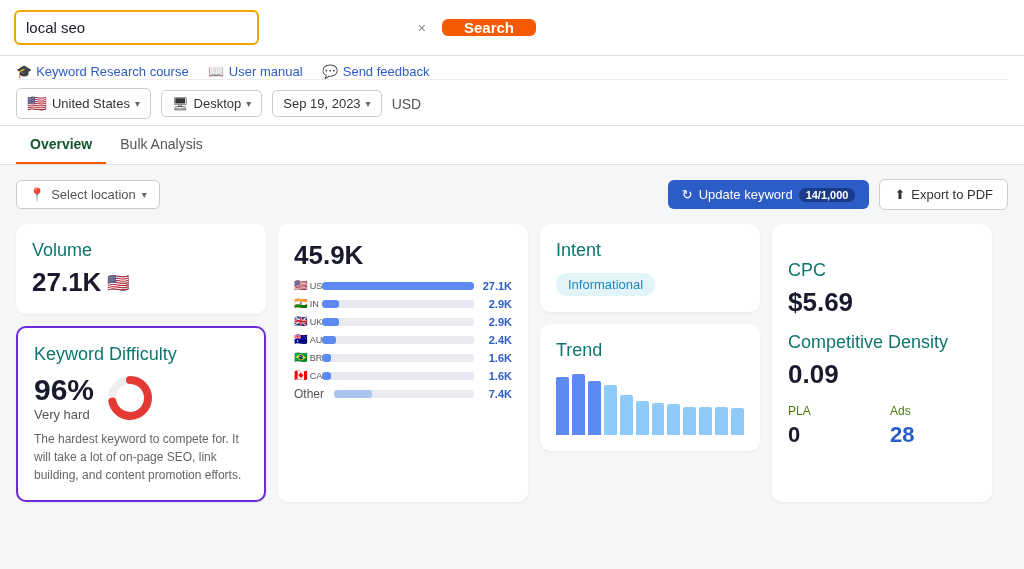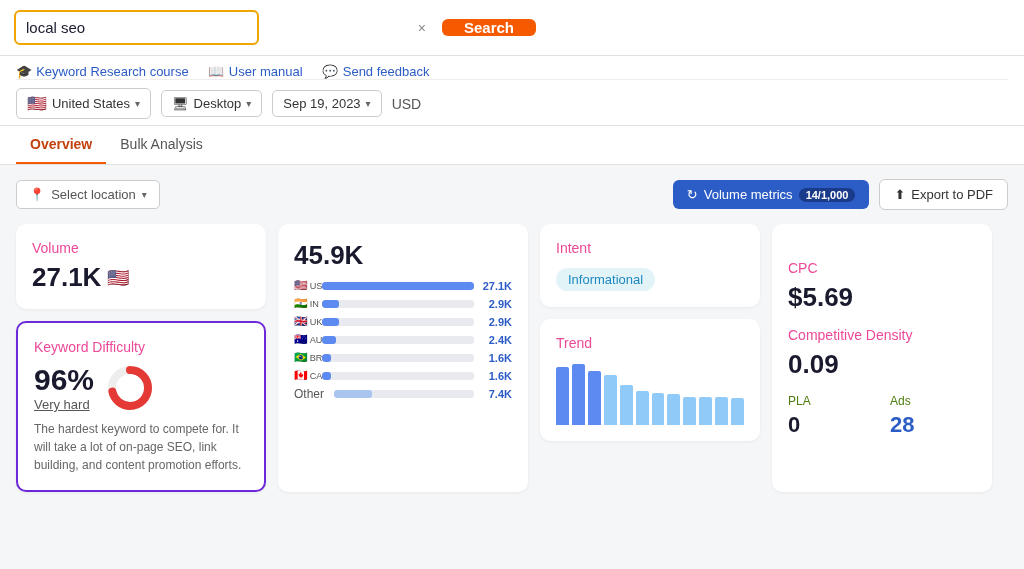"Overview" .tab.active { color: #c2410c -> #14532d }
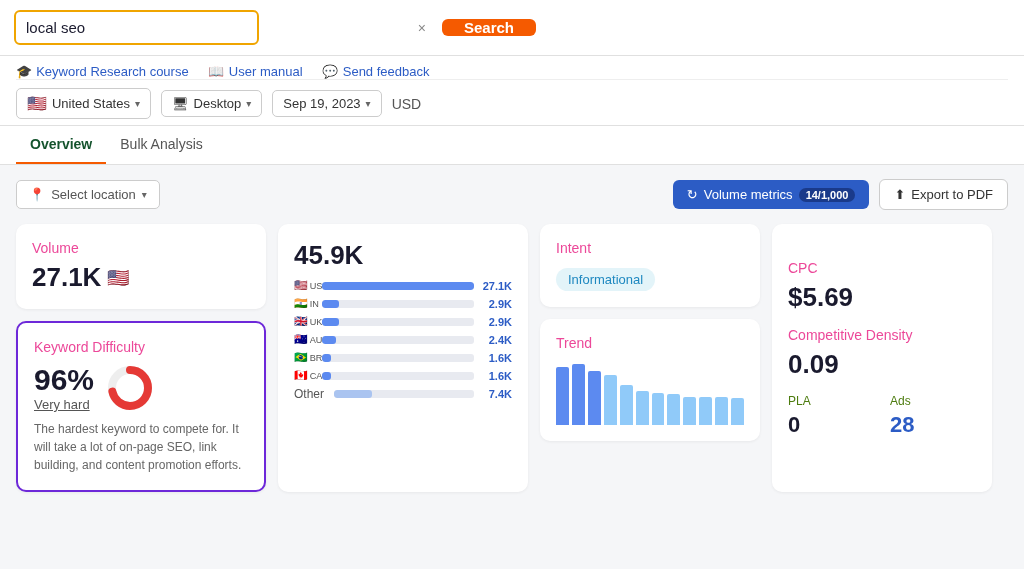"Volume metrics" span { text: Volume metrics -> Update keyword }
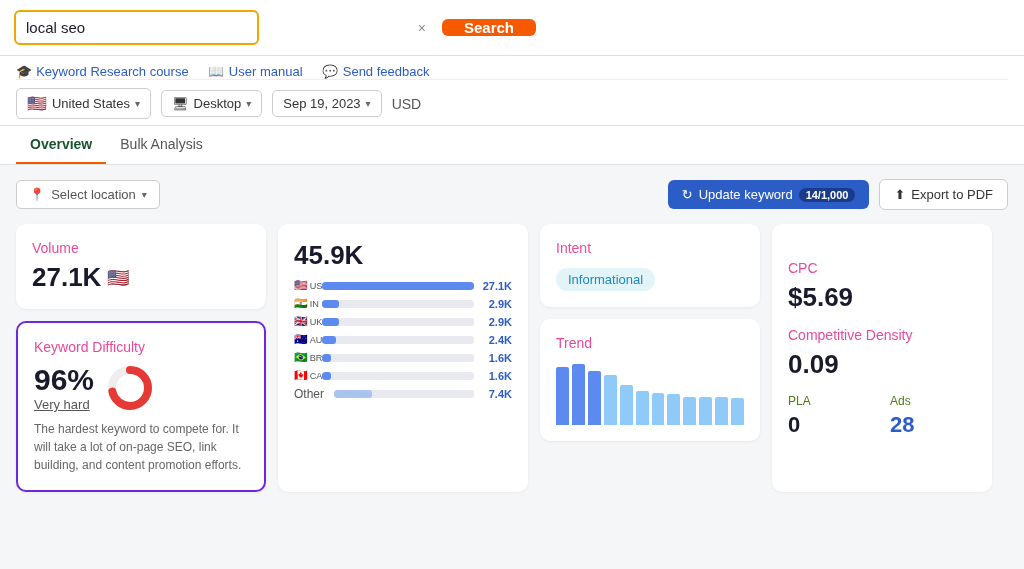"Volume" .card-label { color: #ec4899 -> #0f766e; font-size: 14px -> 18px }
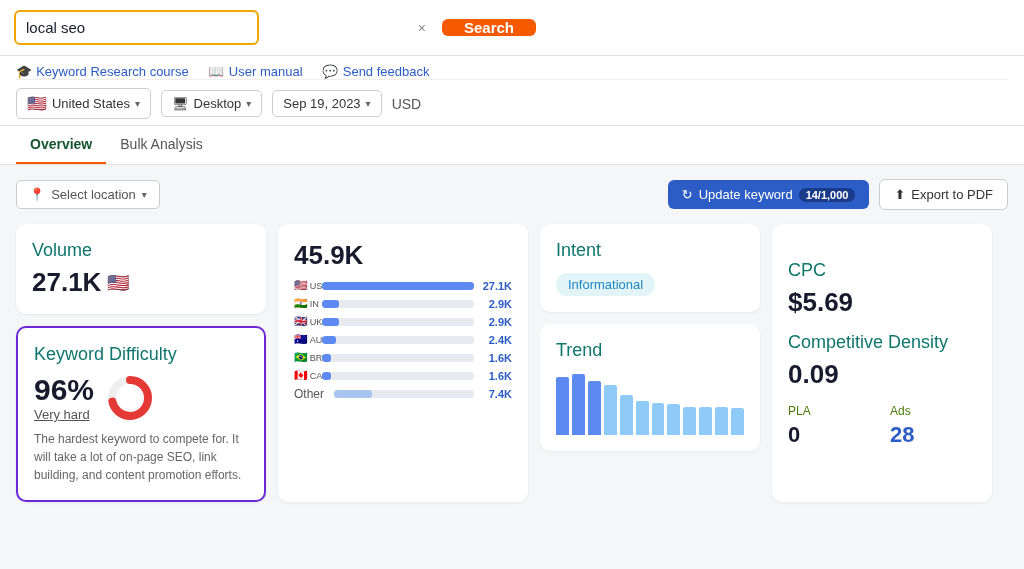"Very hard" .kd-sublabel { text-decoration: underline -> none }
